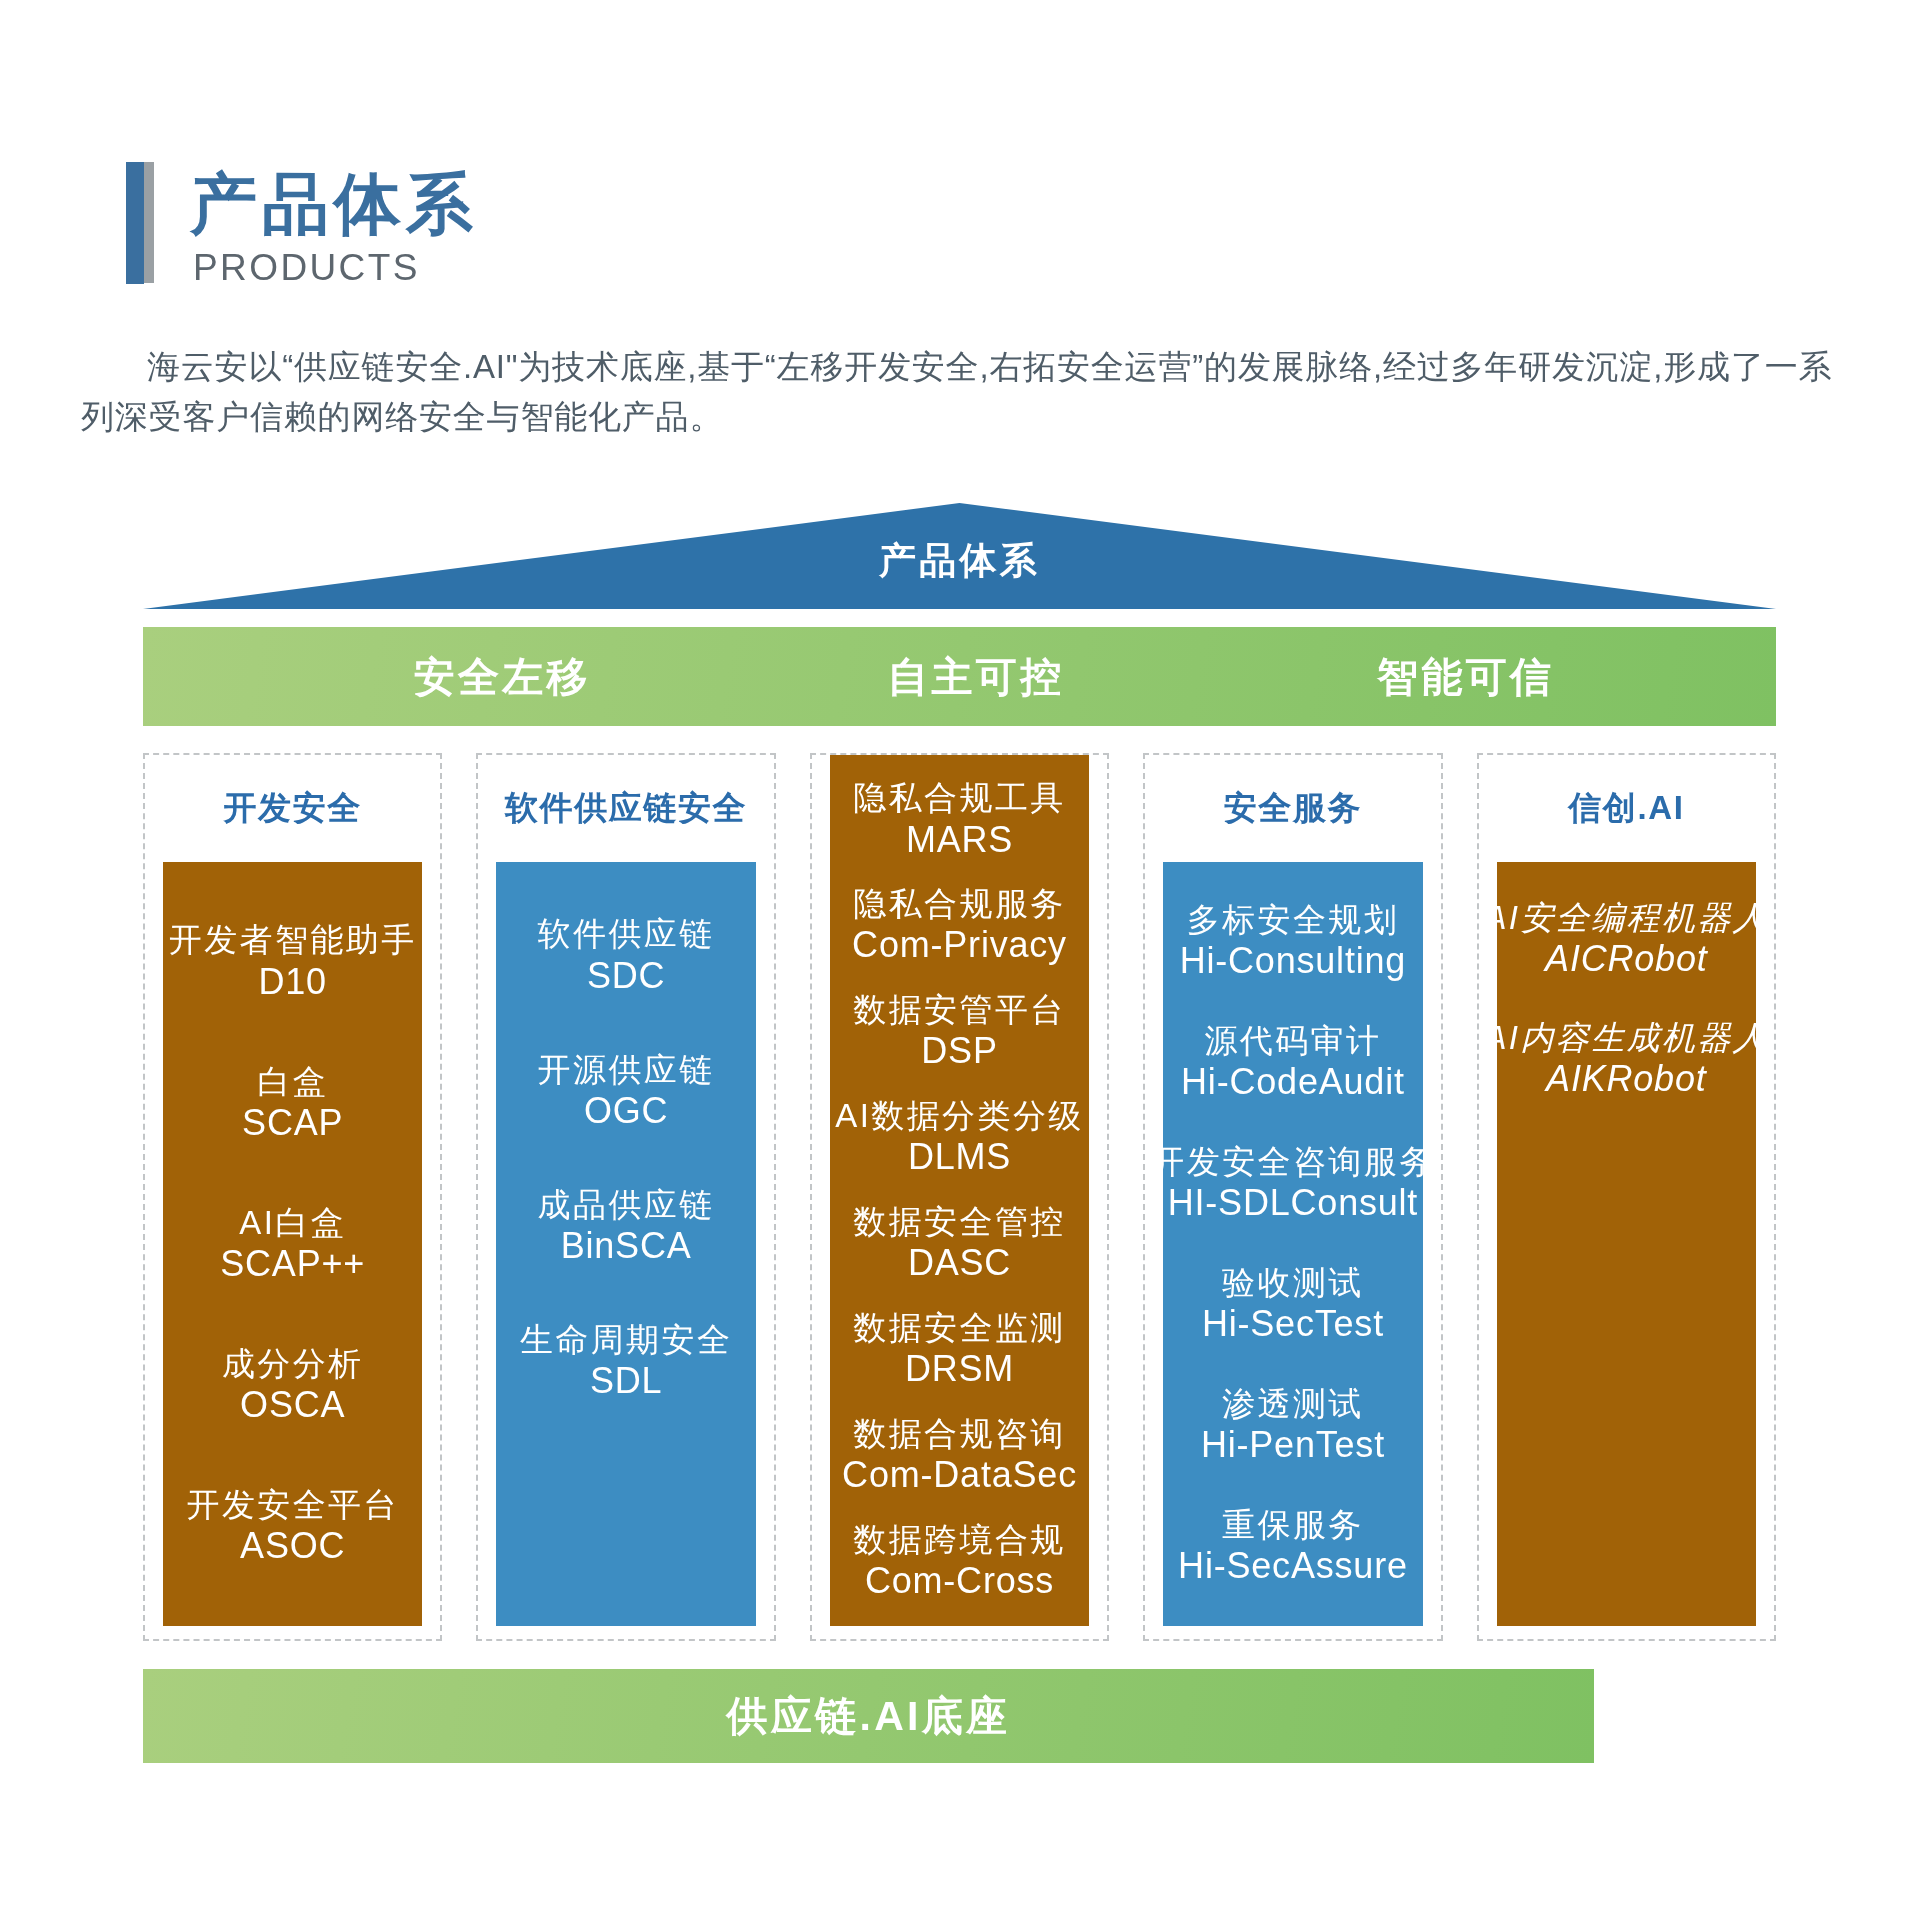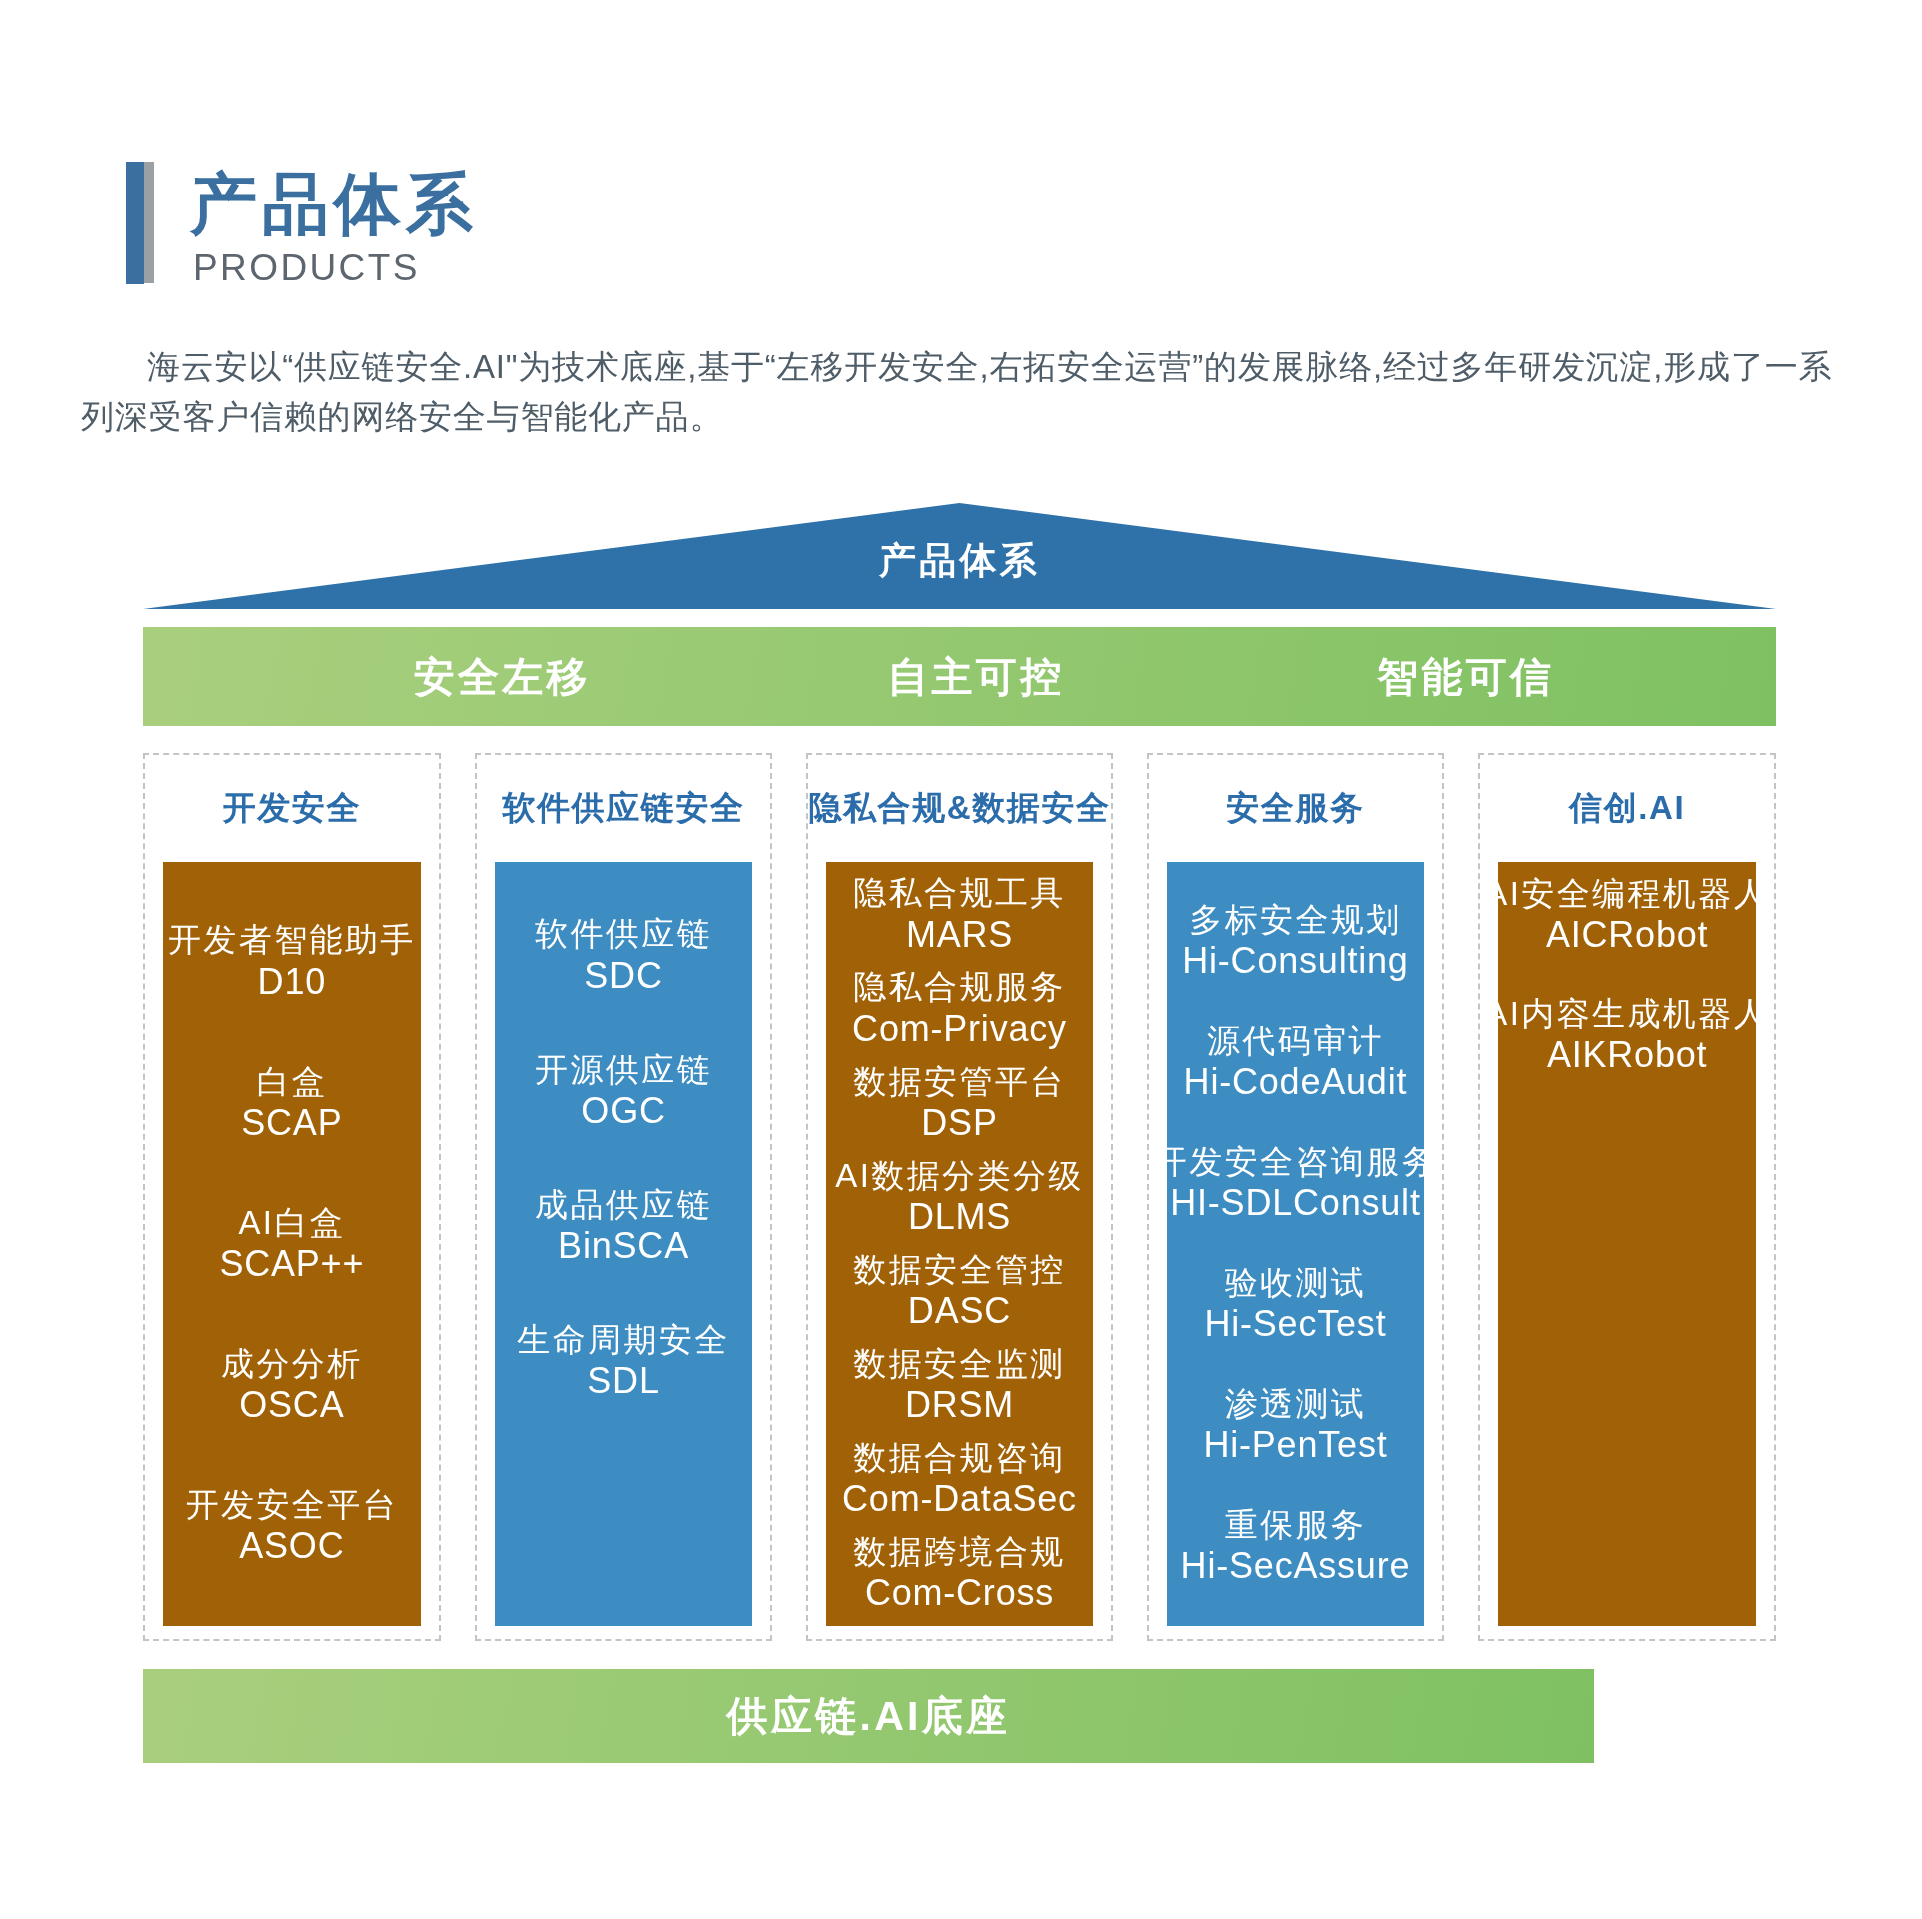"隐私合规&数据安全" div.col-header { html: <div>隐私合规&amp;数据安全</div> -> none }
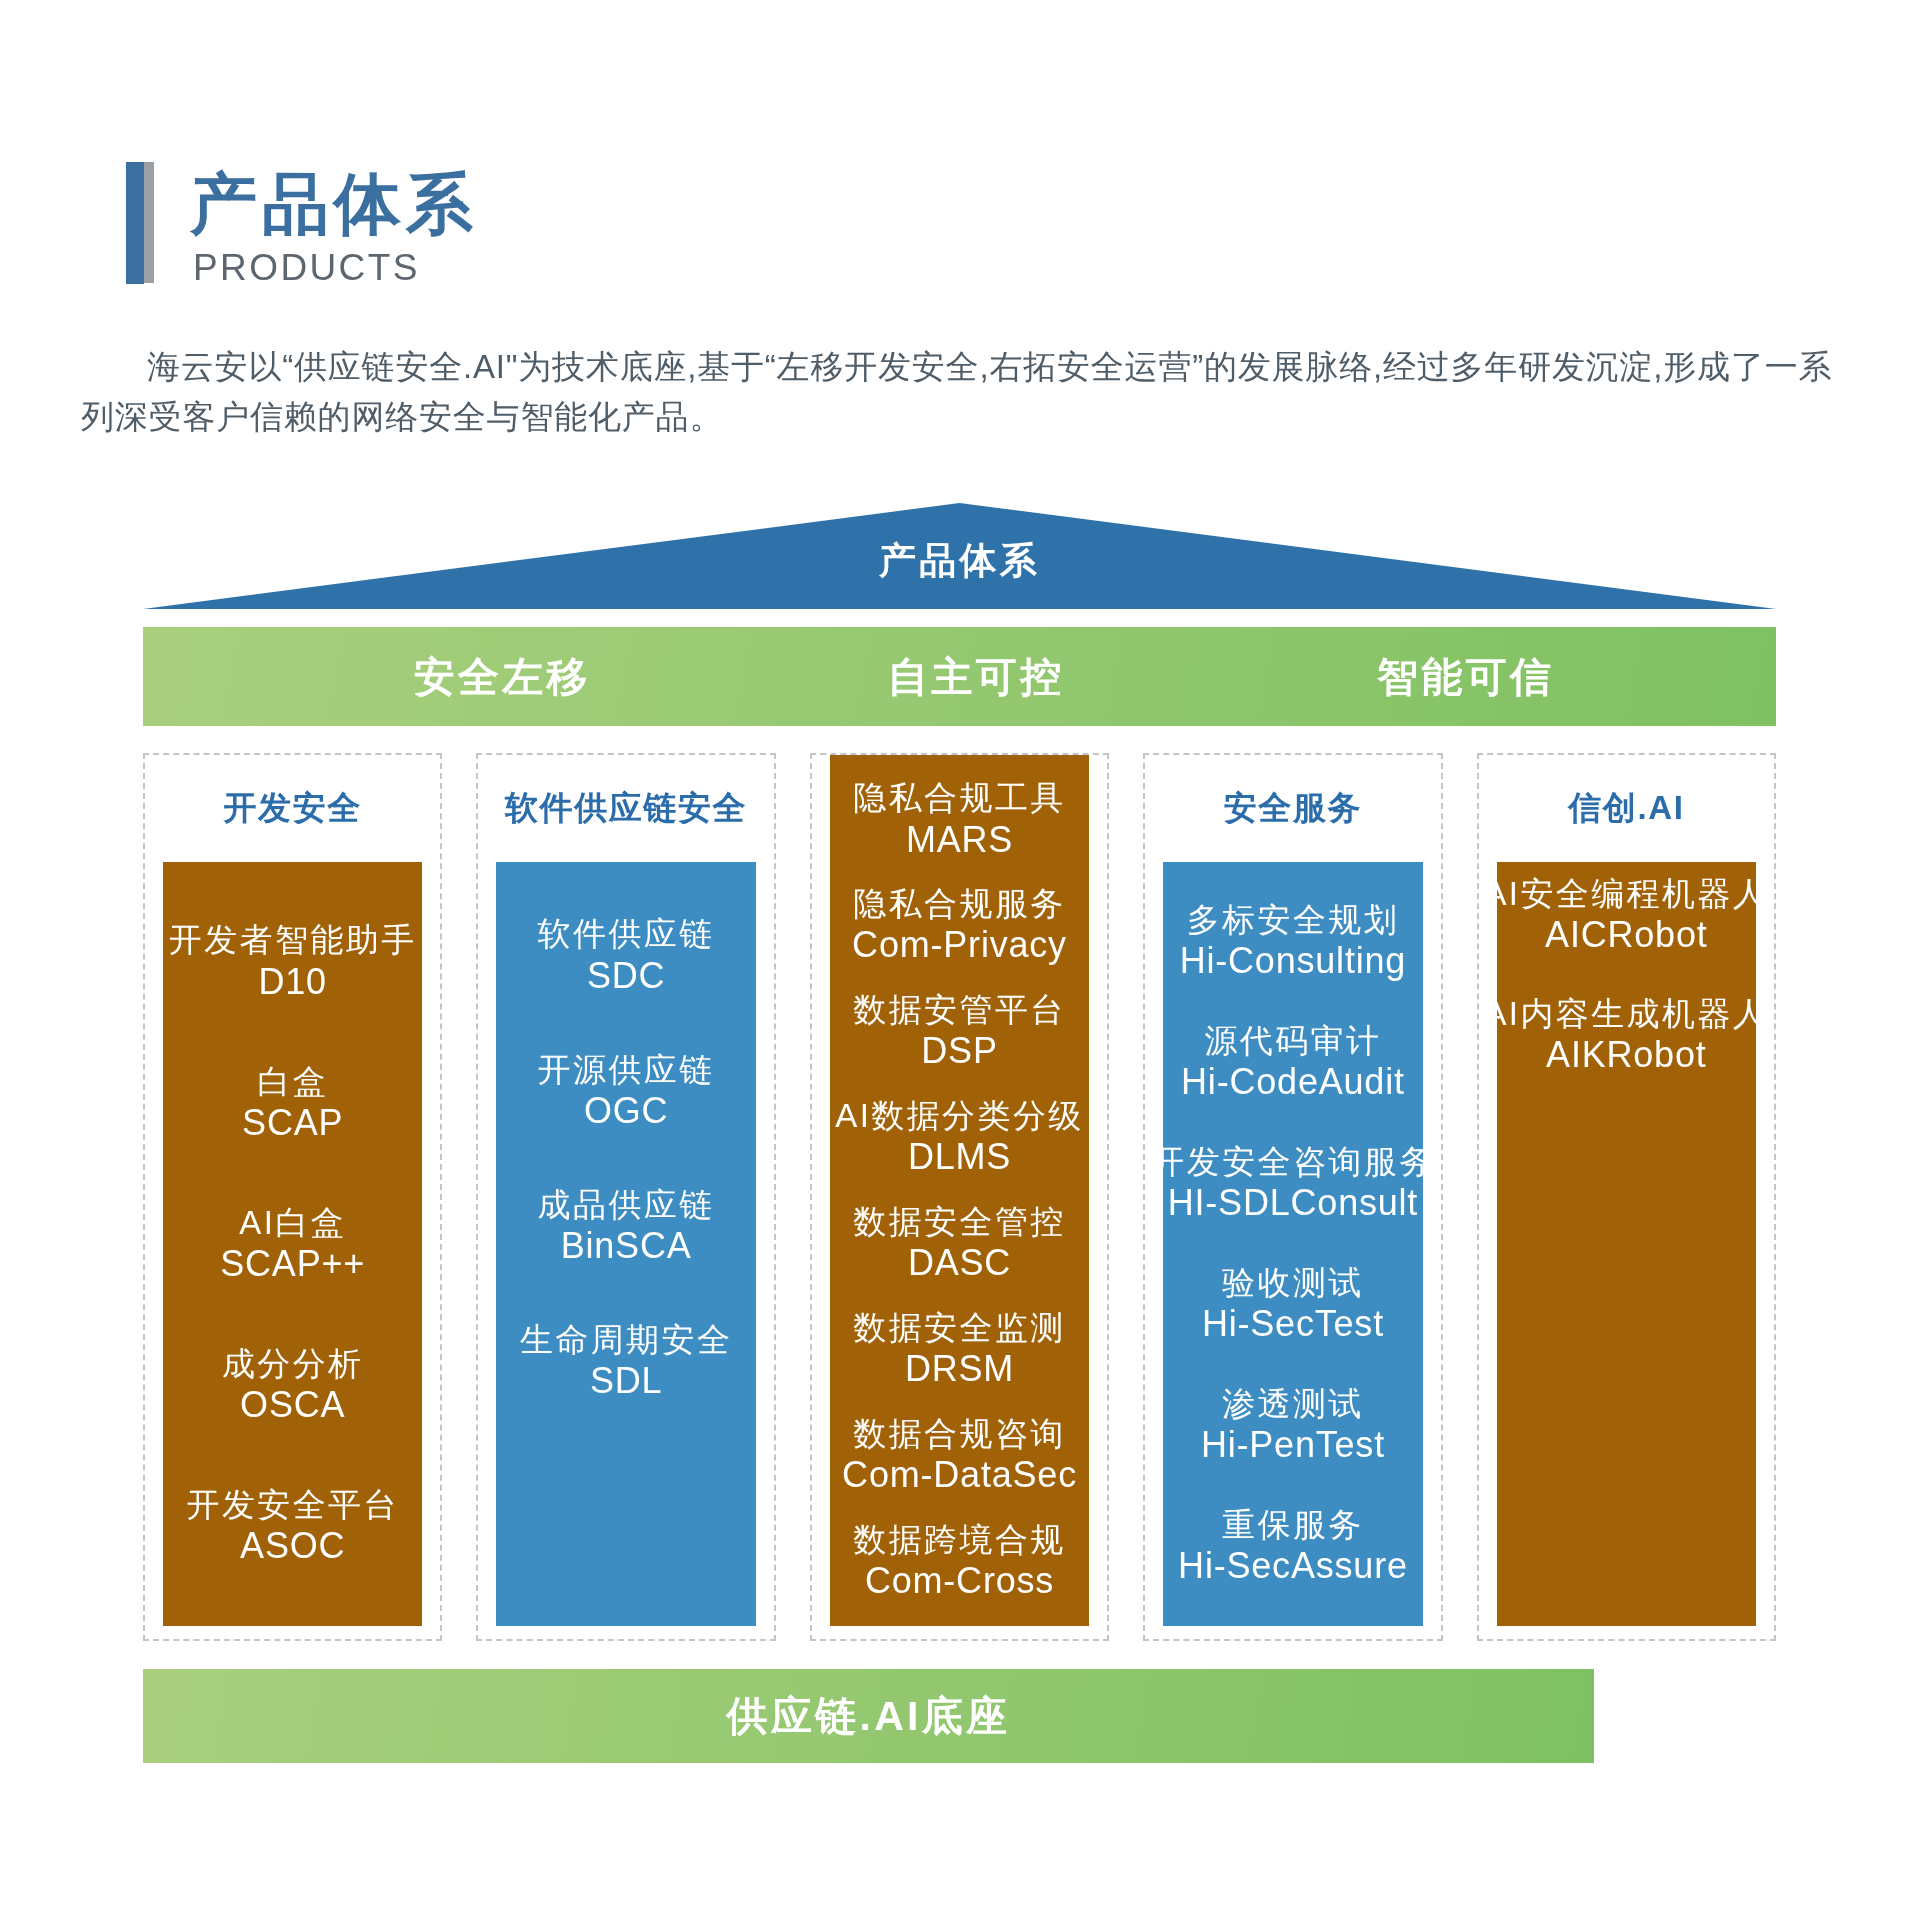"AI安全编程机器人" .pillar-4 { font-style: none -> italic; padding-top: 12px -> 36px }
